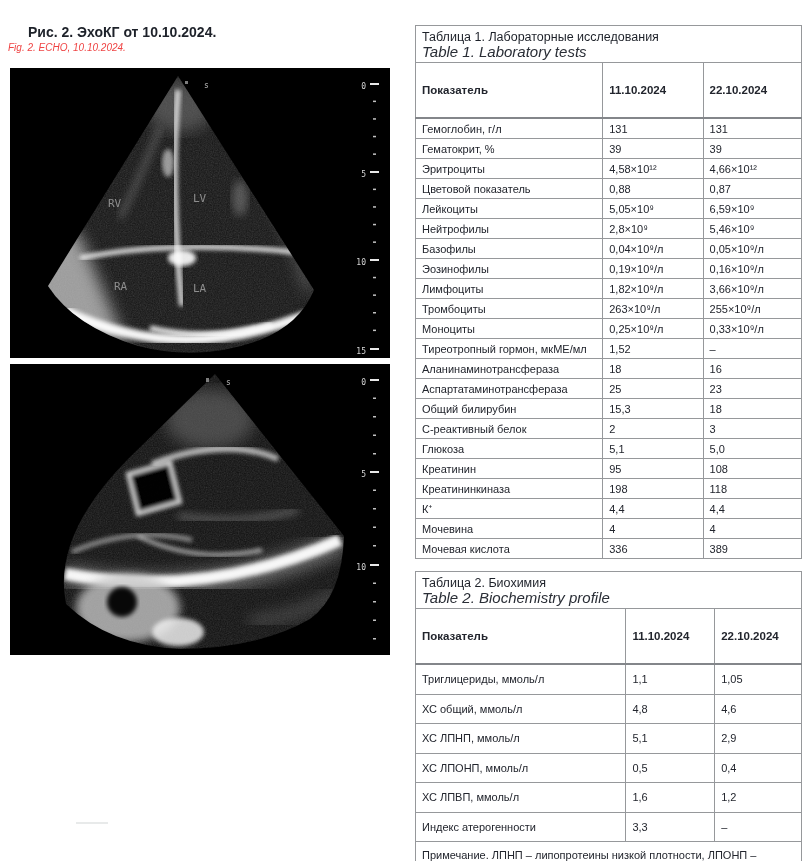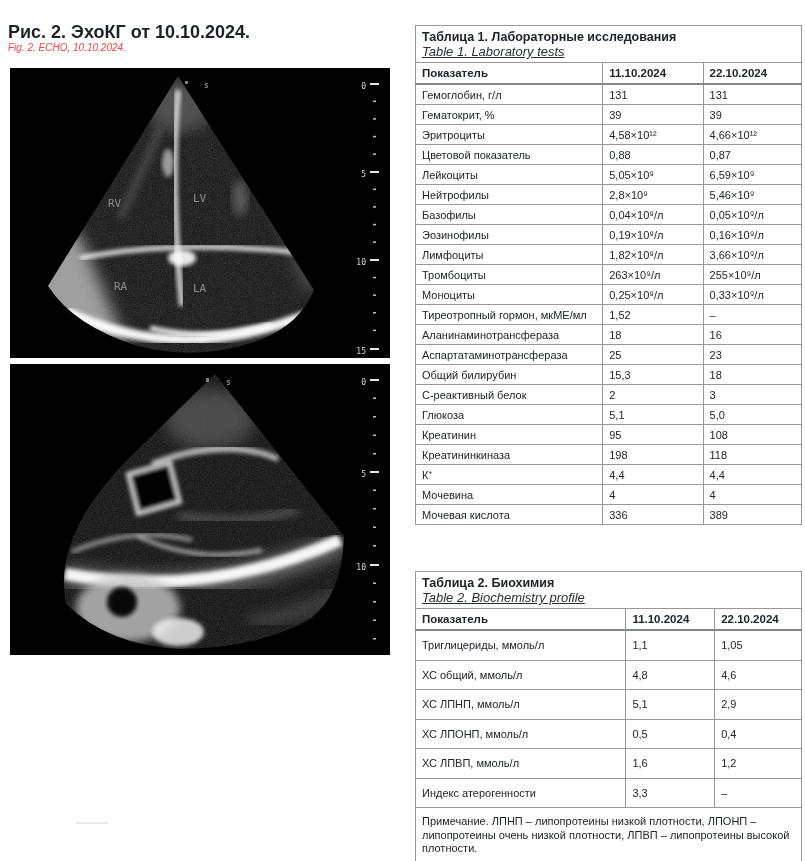"Рис. 2. ЭхоКГ от 10.10.2024." .cap-ru { font-size: 18px -> 14px; margin-left: none -> 20px }
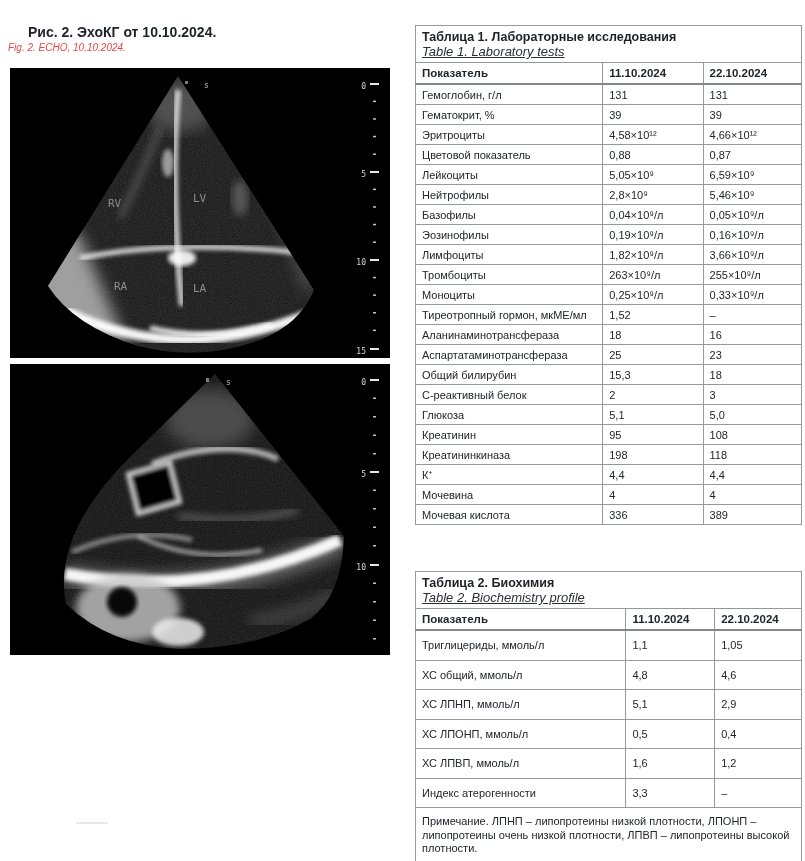"Таблица 1. Лабораторные исследования" .t-ru { font-weight: 700 -> 400 }
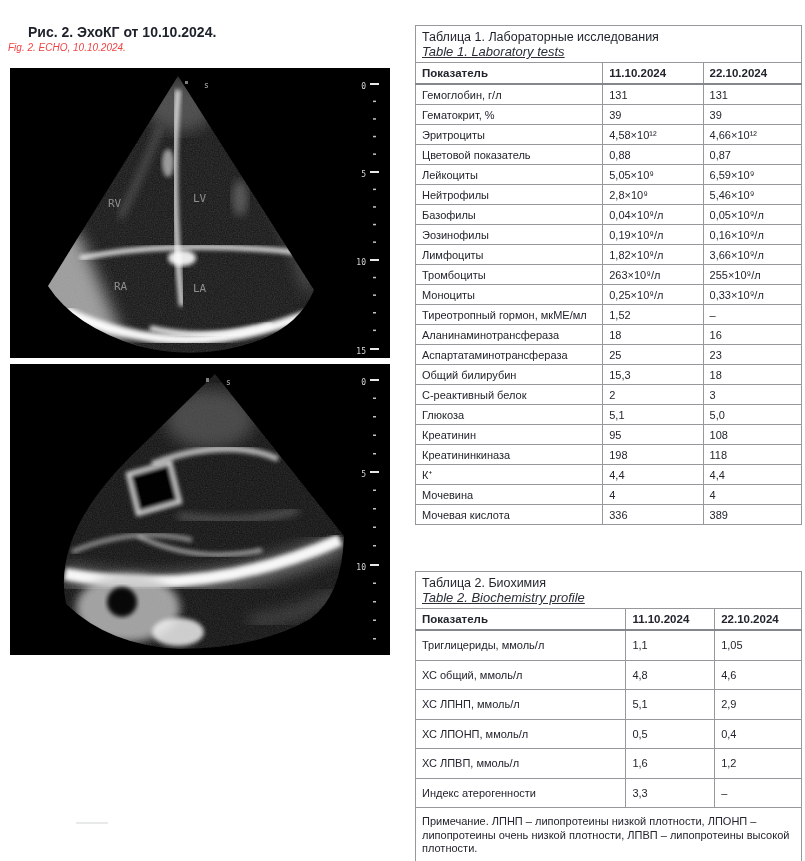"Table 1. Laboratory tests" .t-en { font-size: 13px -> 15px; text-decoration: underline -> none }
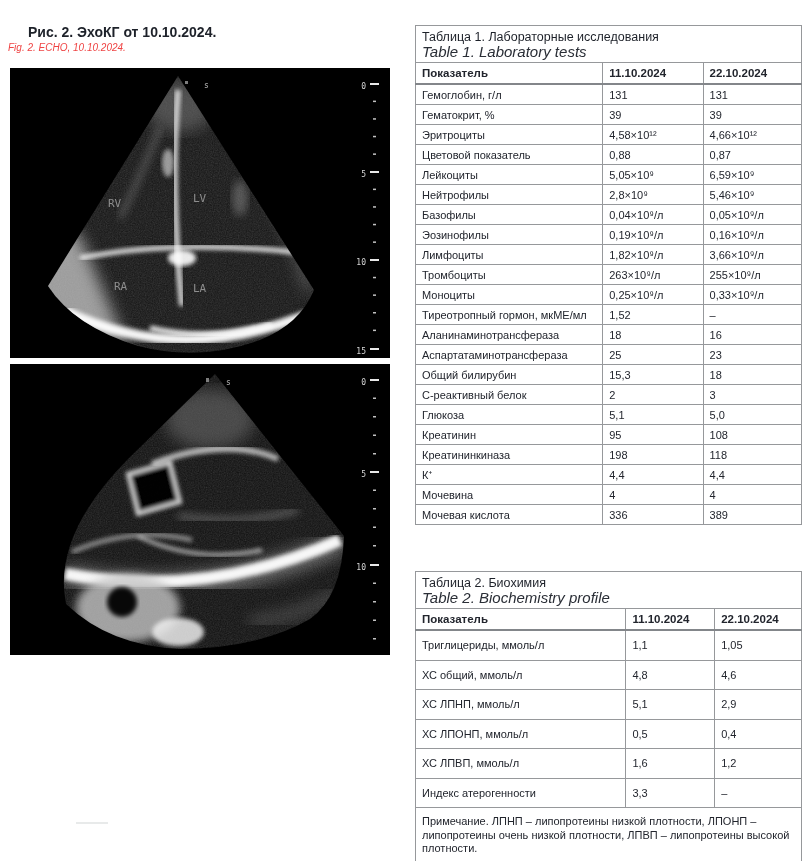"Показатель" tr.head-row th { padding: 3px 6px -> 20px 6px }
